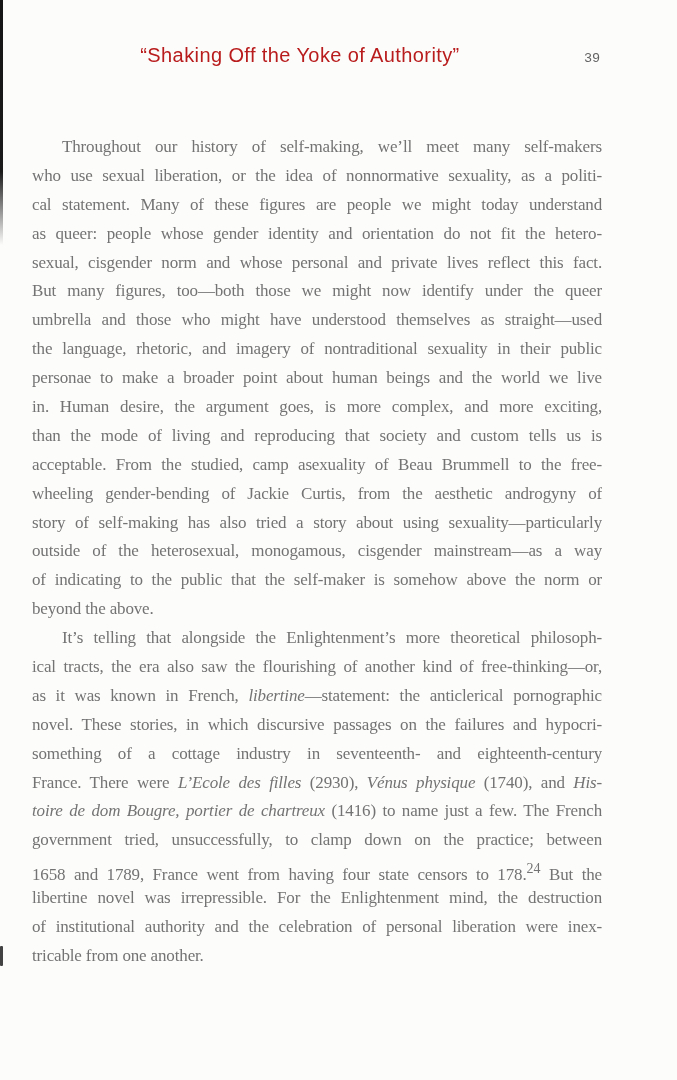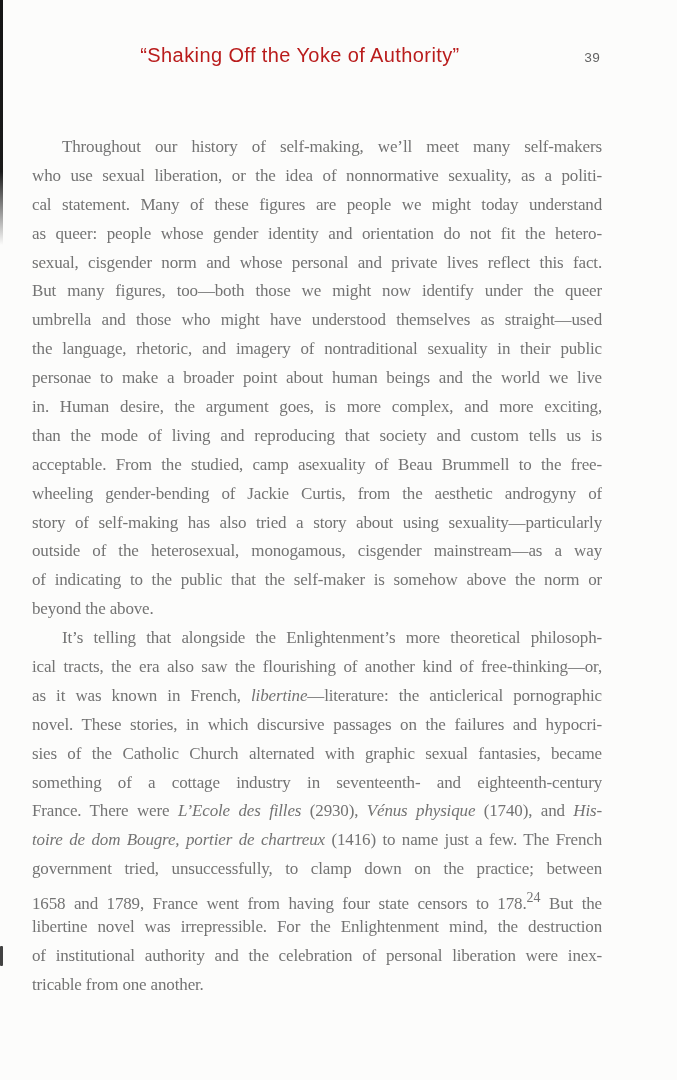"—literature: the anticlerical" span { text: literature -> statement }
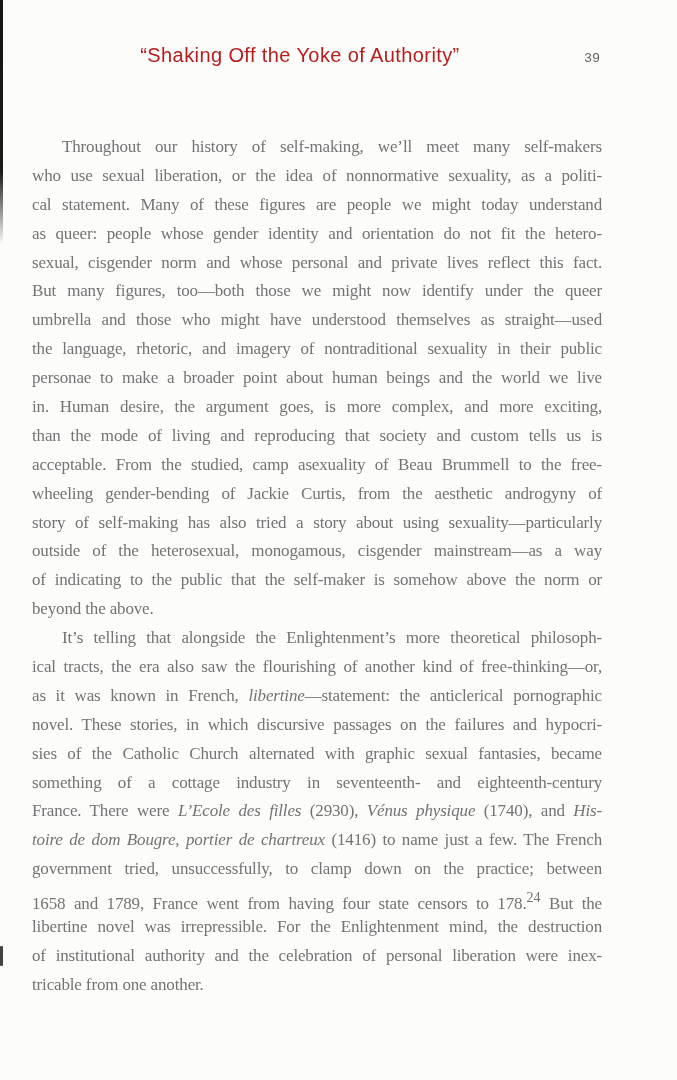"sies of the Catholic Church" div.line { html: <div><span>sies of the Catholic Church alternated with graphic sexual fantasies, became</span></div> -> none }
